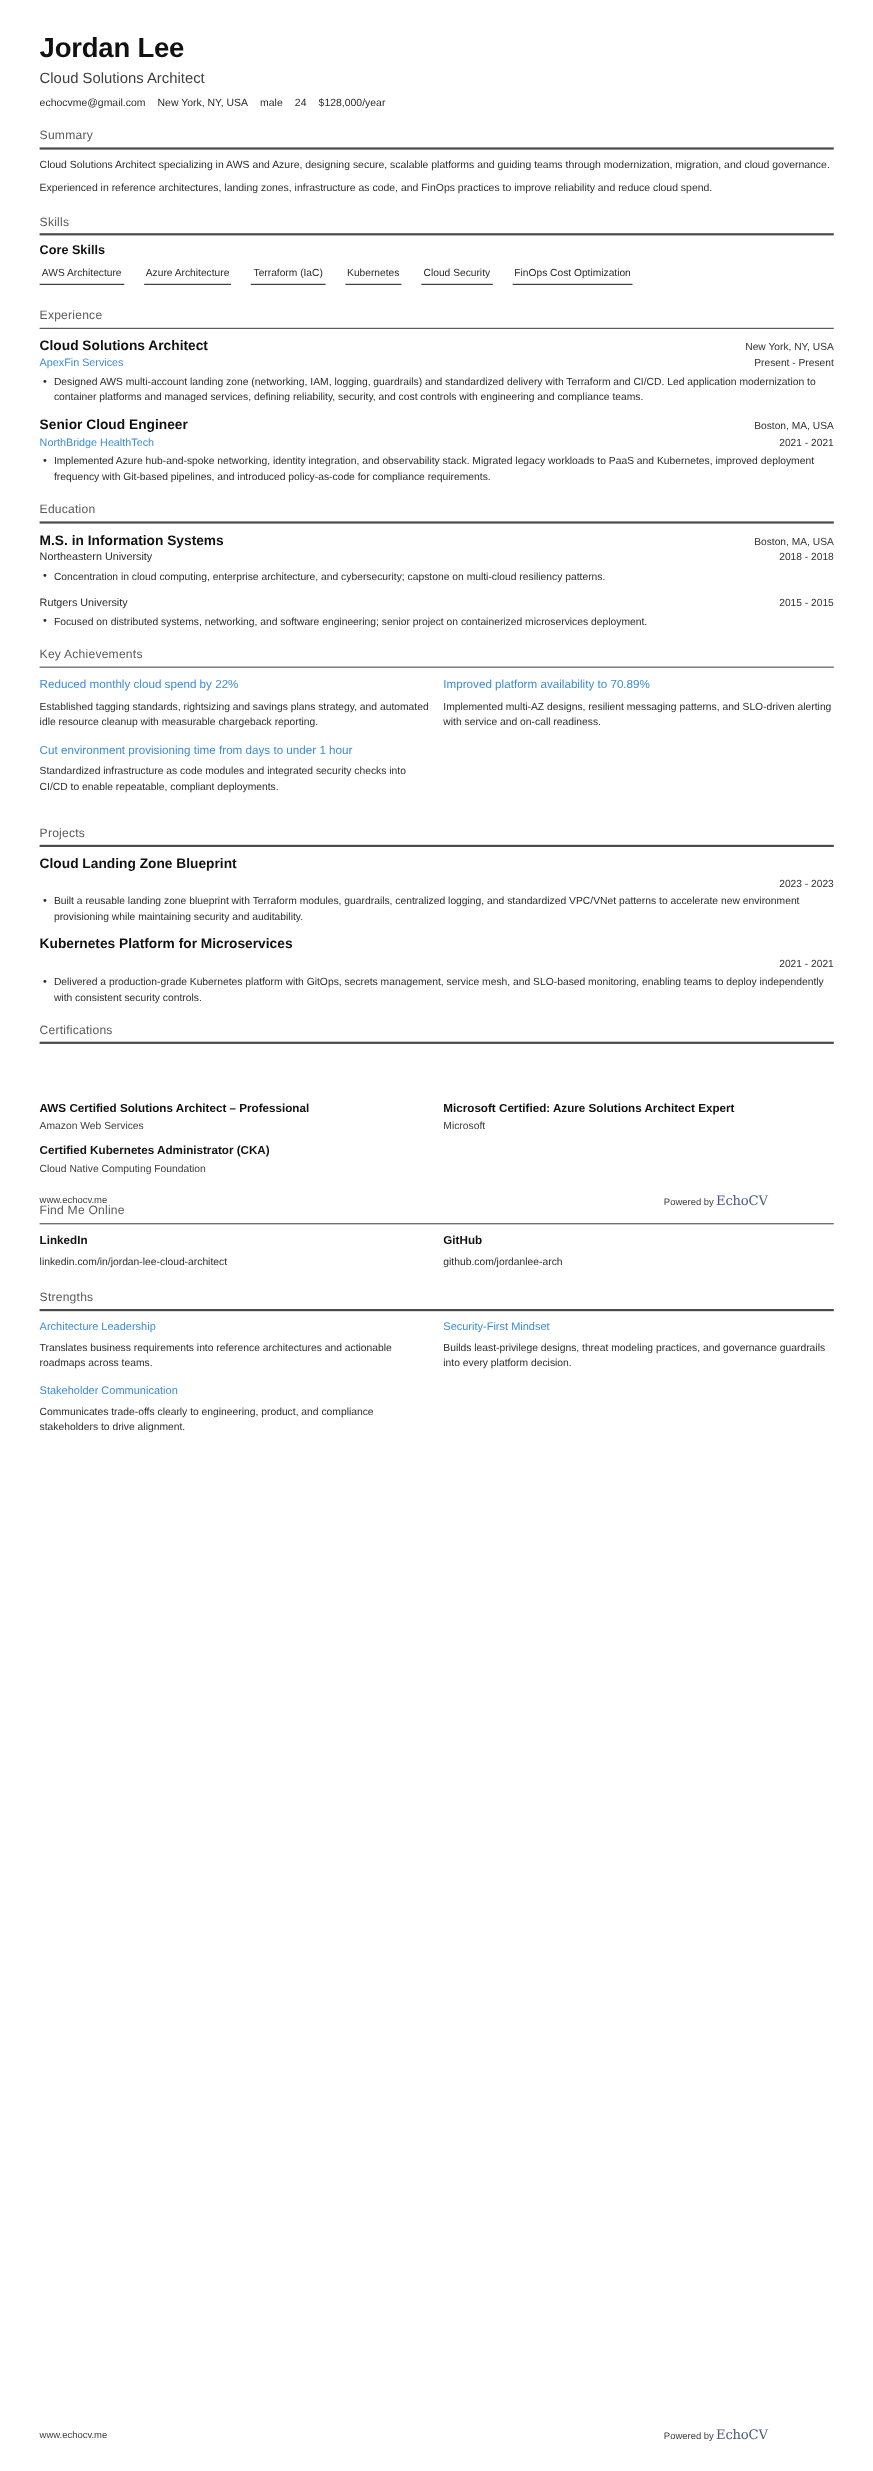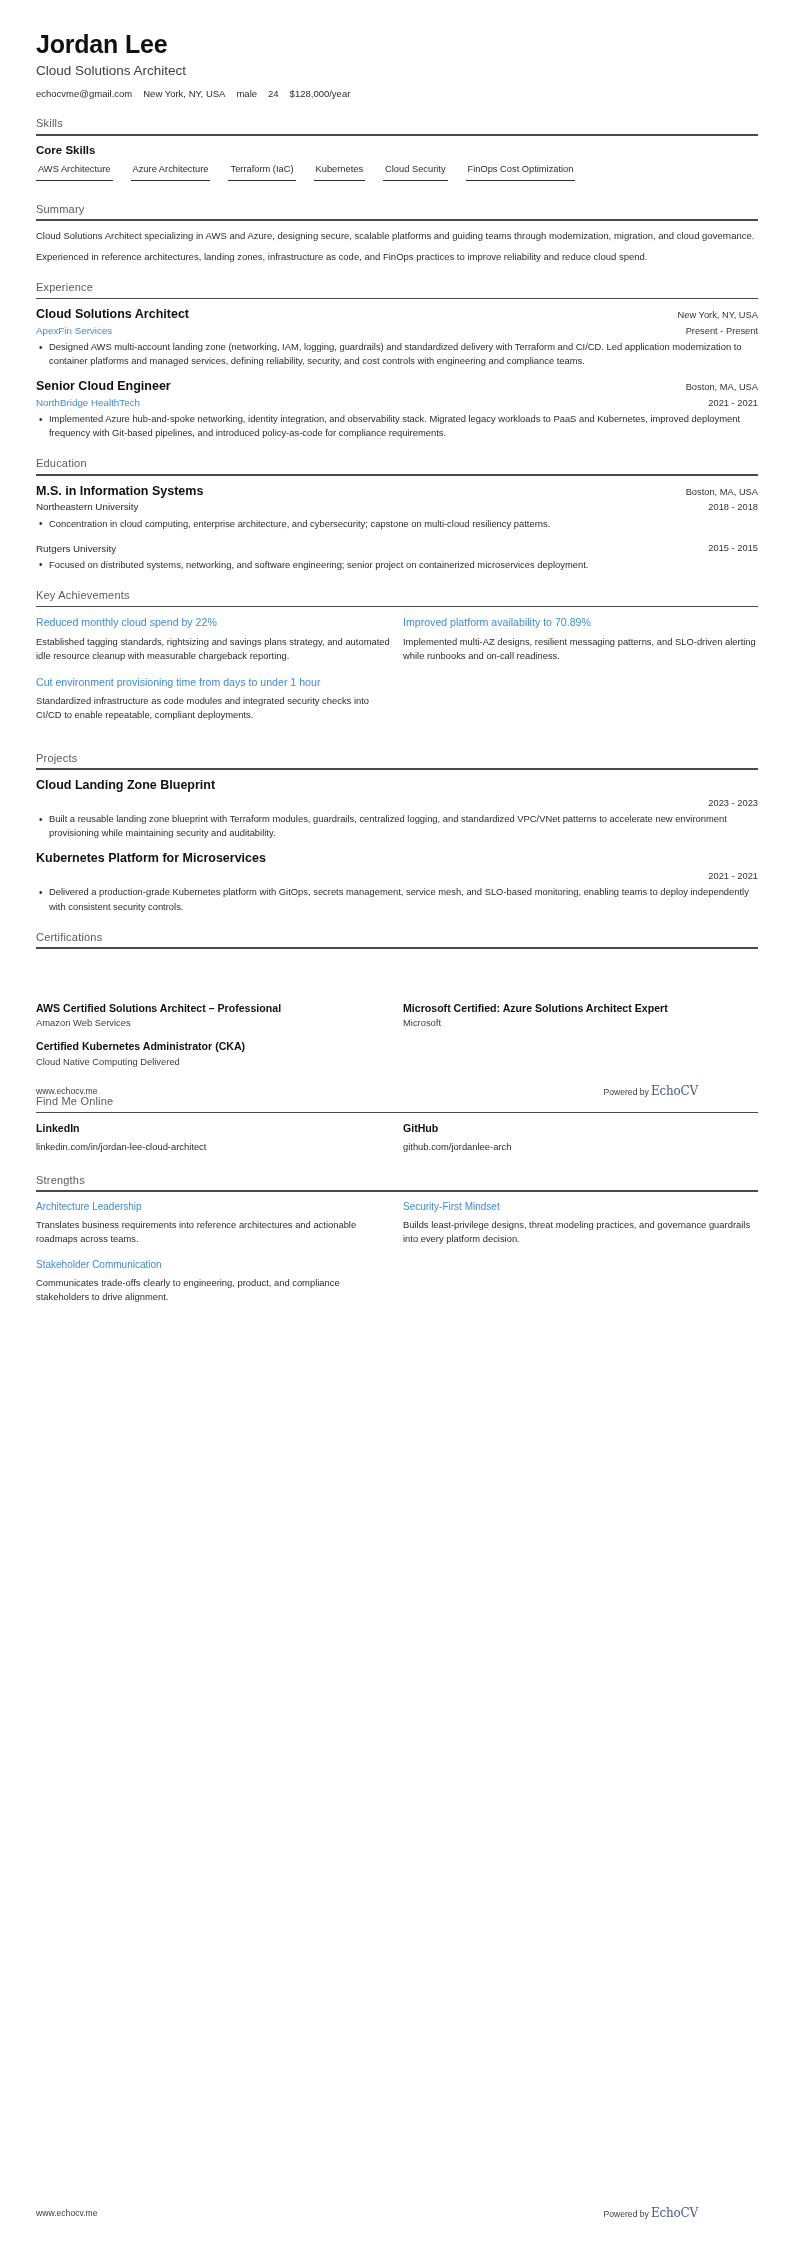"Skills" div.section { order: before "Summary" -> after "Summary" }
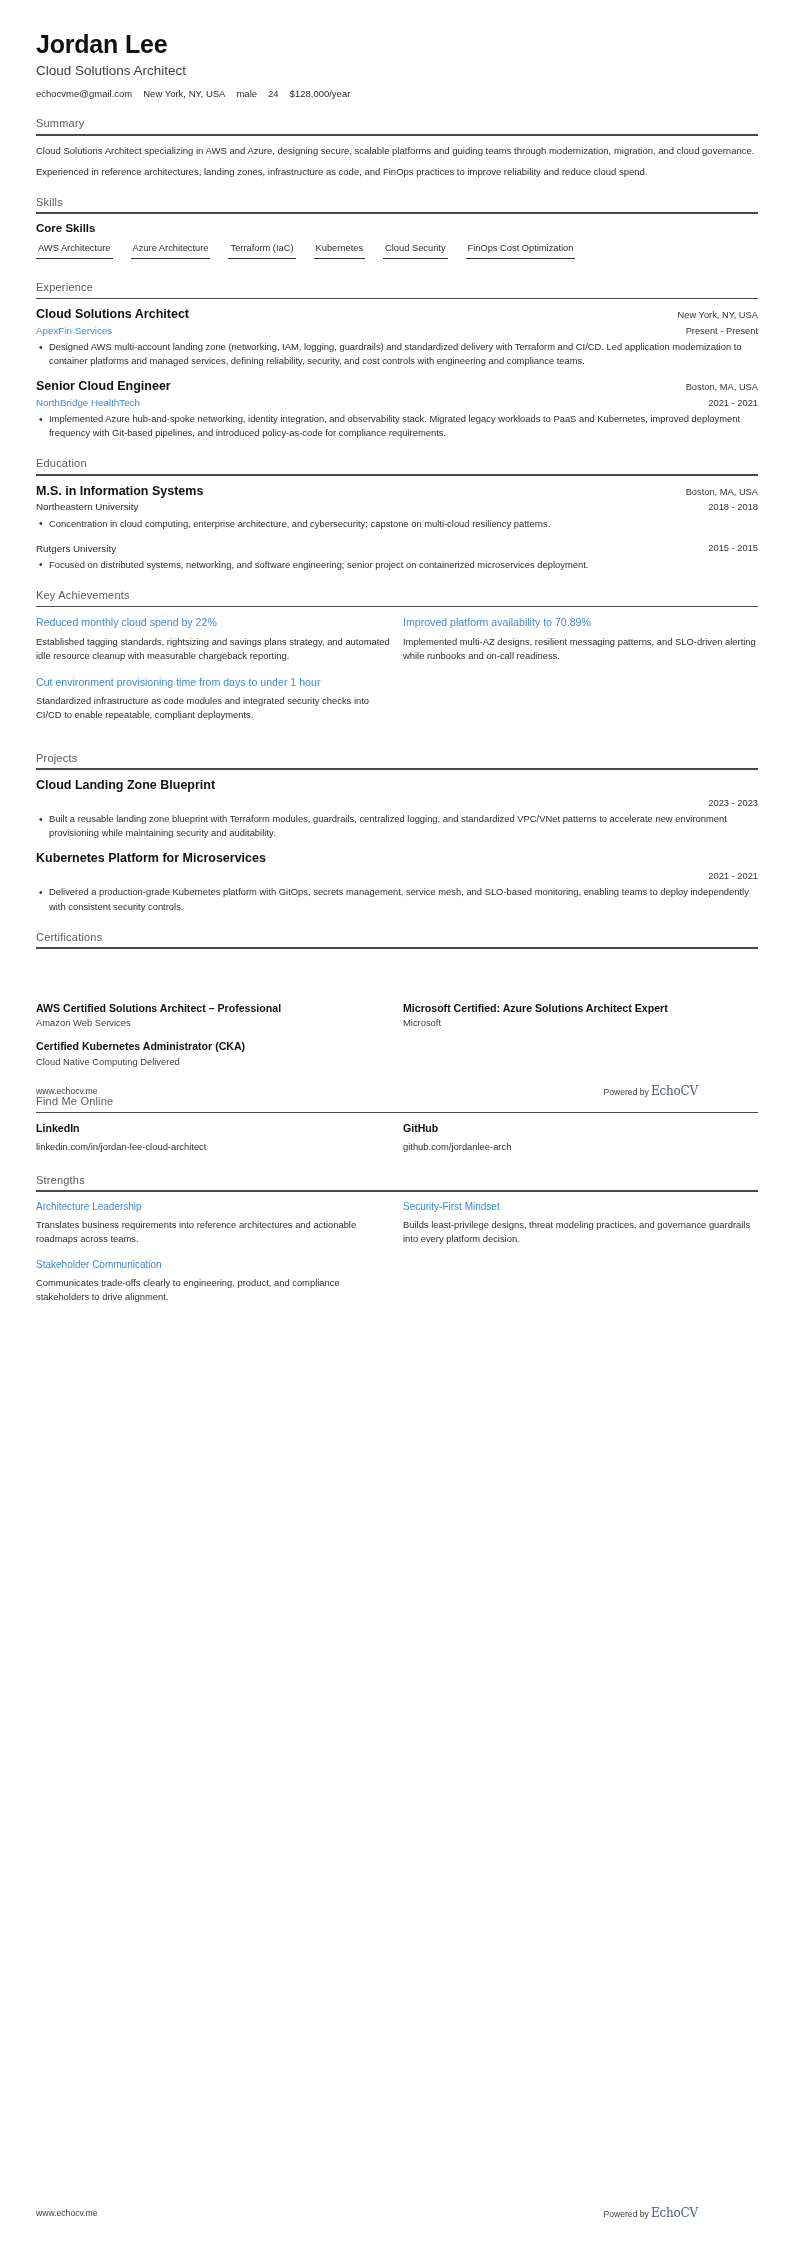"ApexFin Services" .entry-sub { align-items: flex-end -> flex-start }
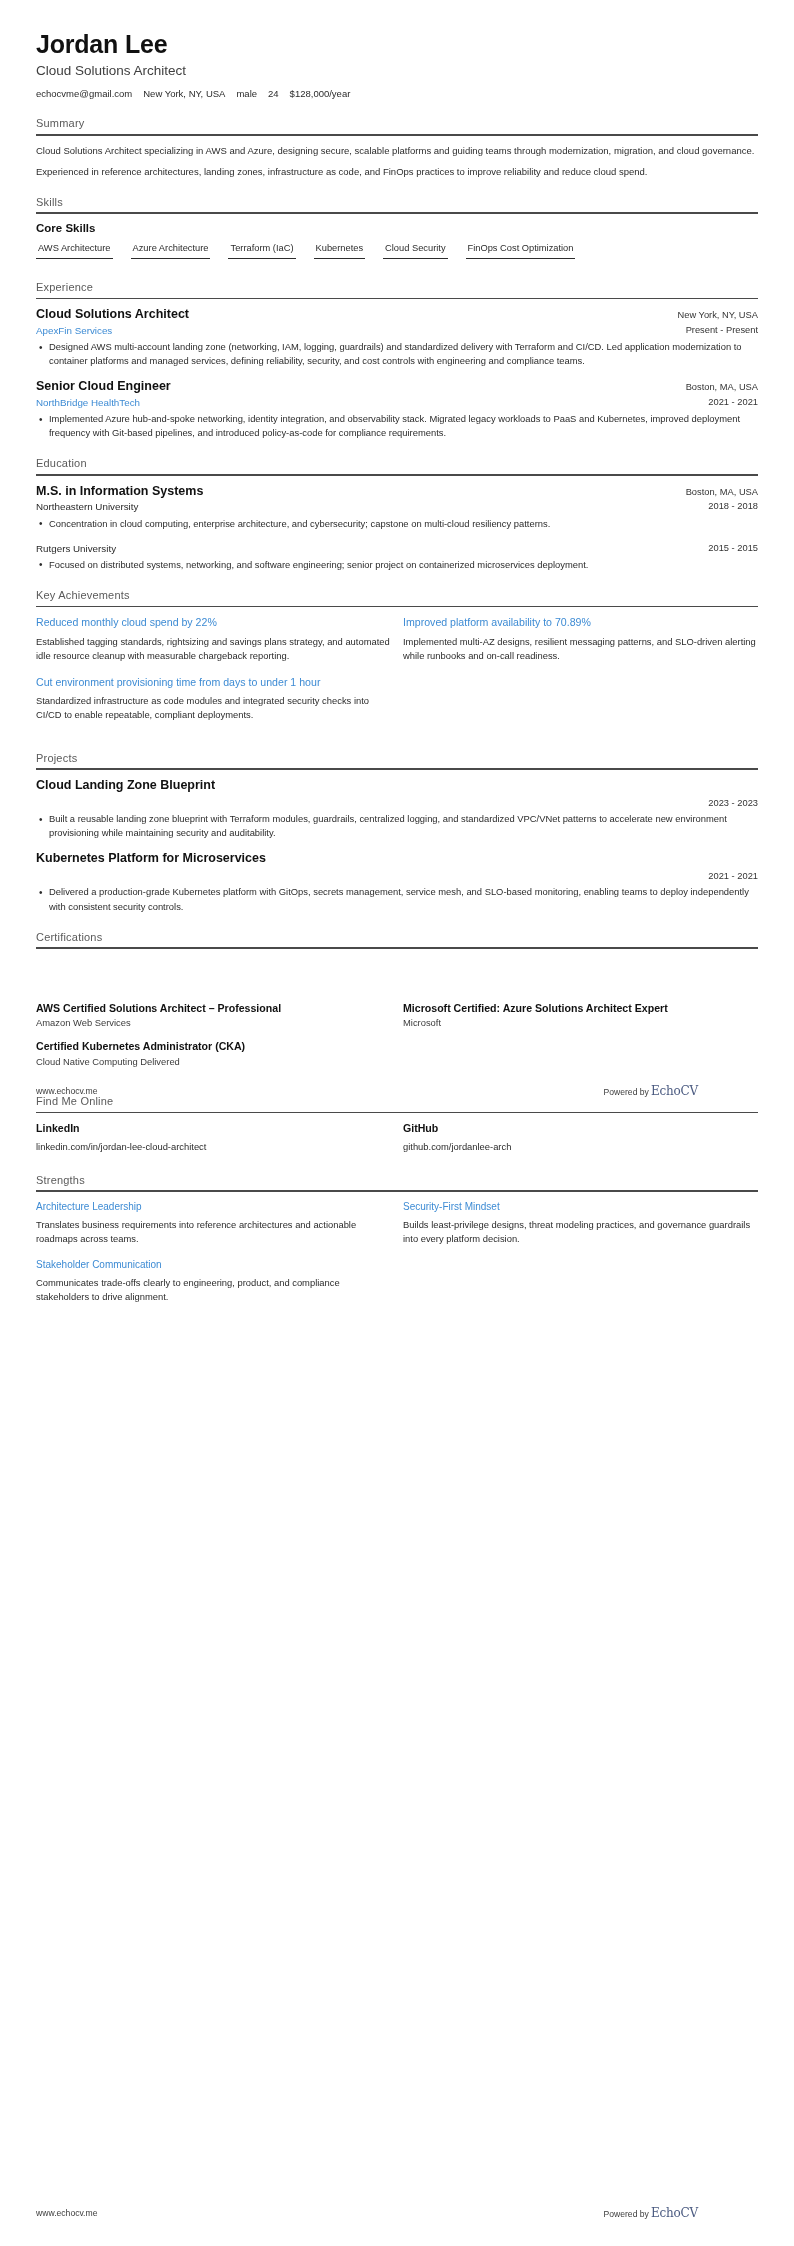"Implemented multi-AZ designs, resilient" div.ach-desc { text: while runbooks -> with service }
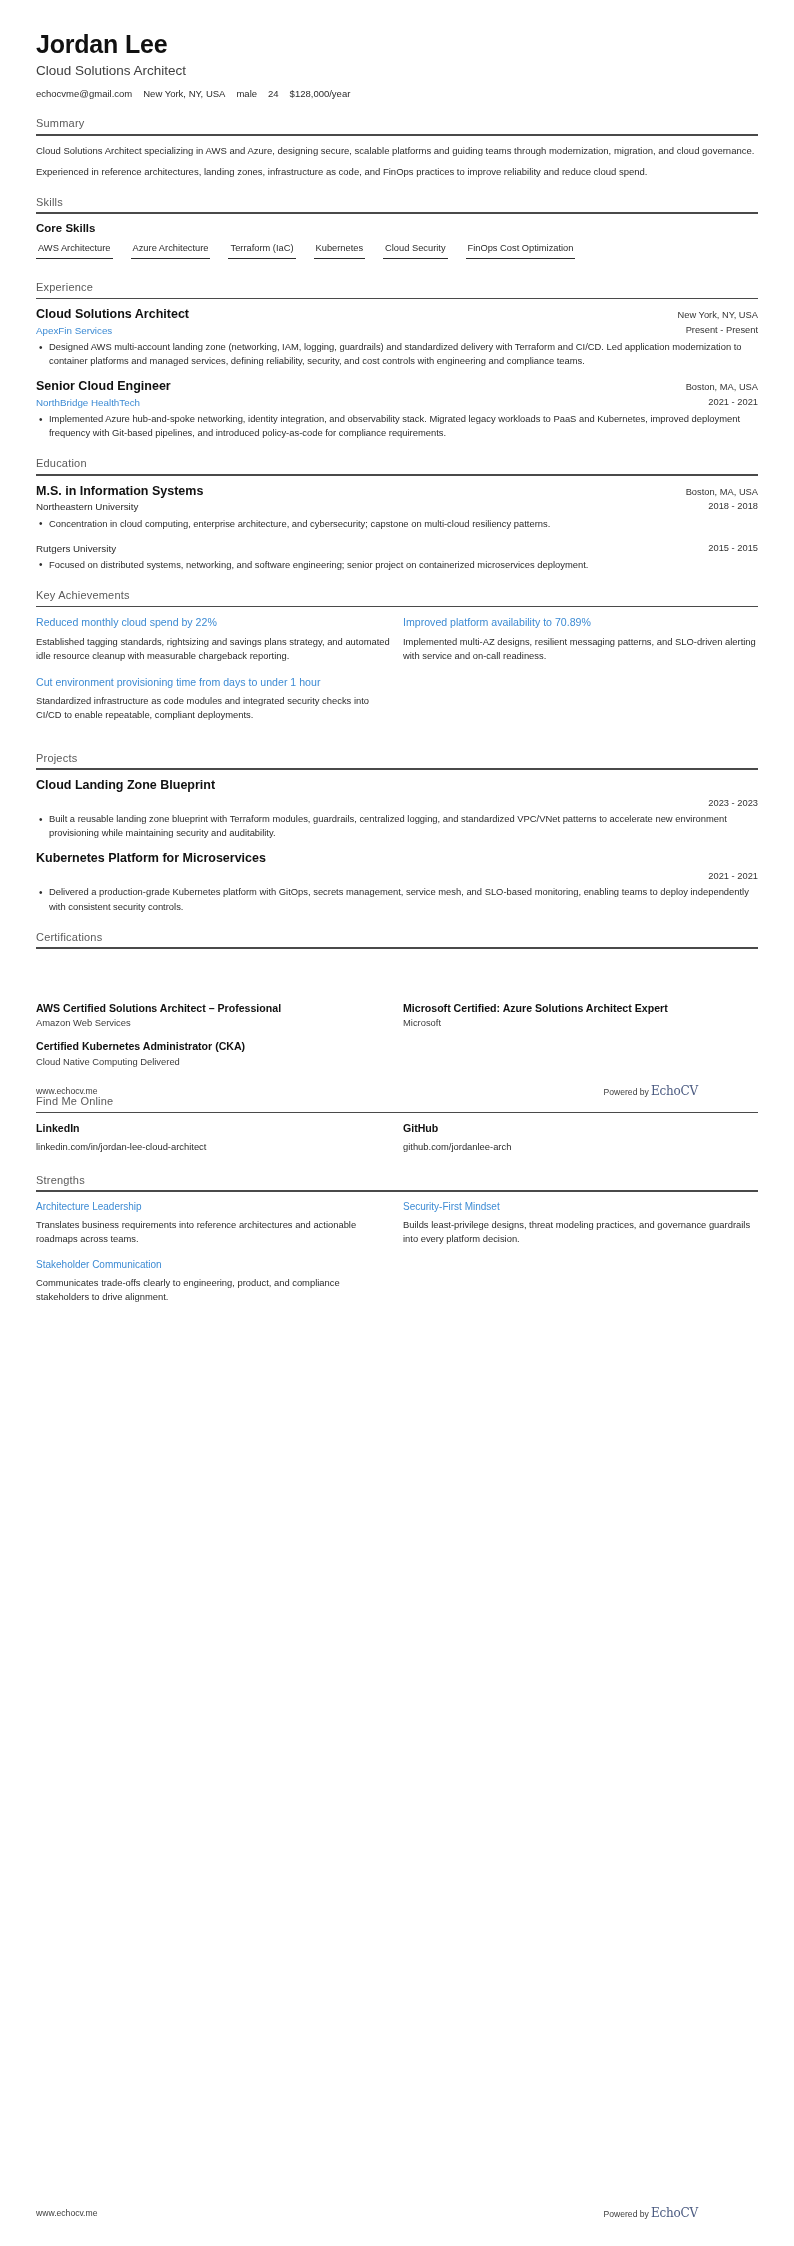"Cloud Native Computing Delivered" div.cert-issuer { text: Delivered -> Foundation }
